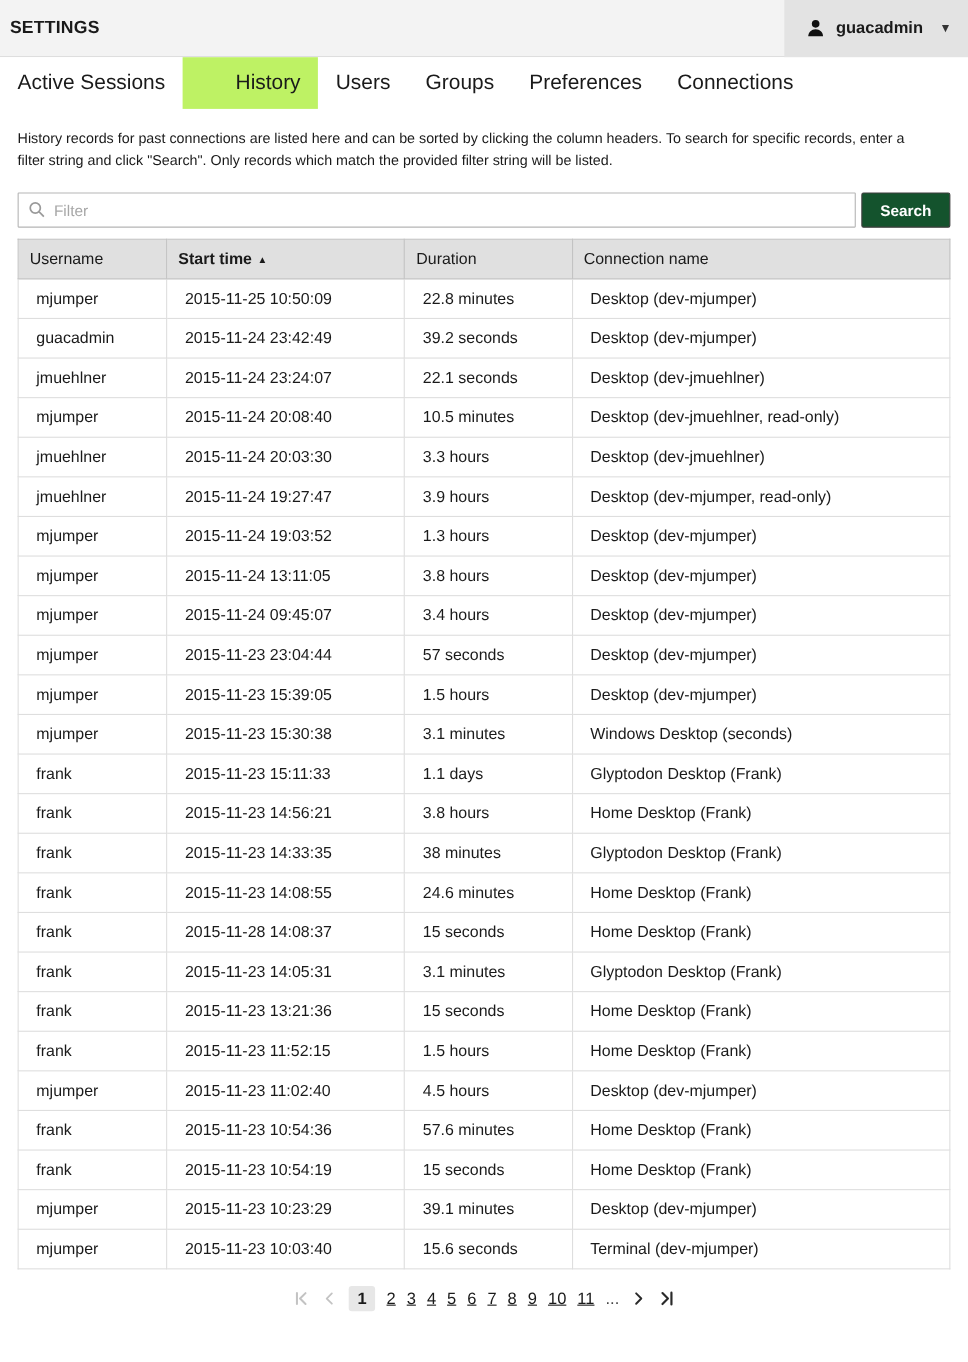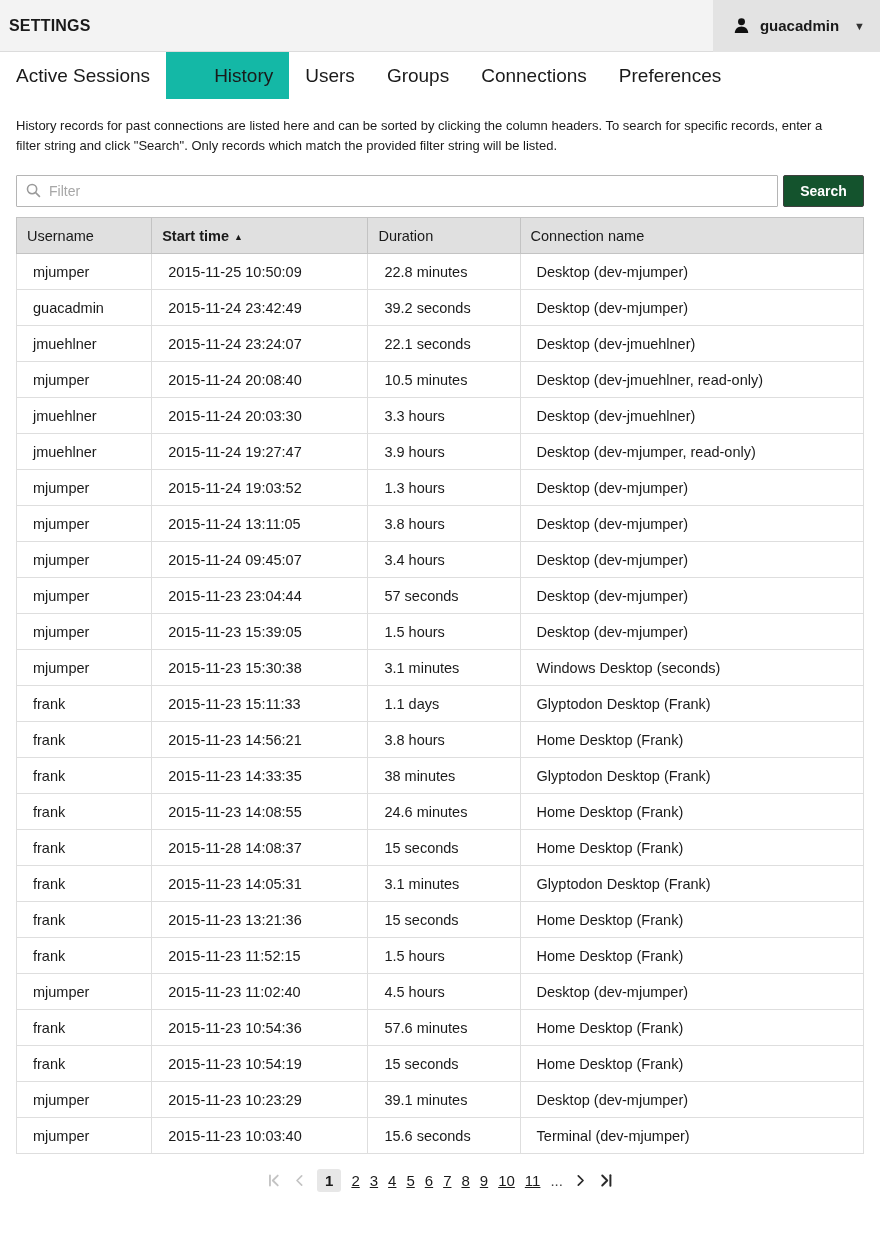"History" .tab.active { background: #14b8a6 -> #bef264 }
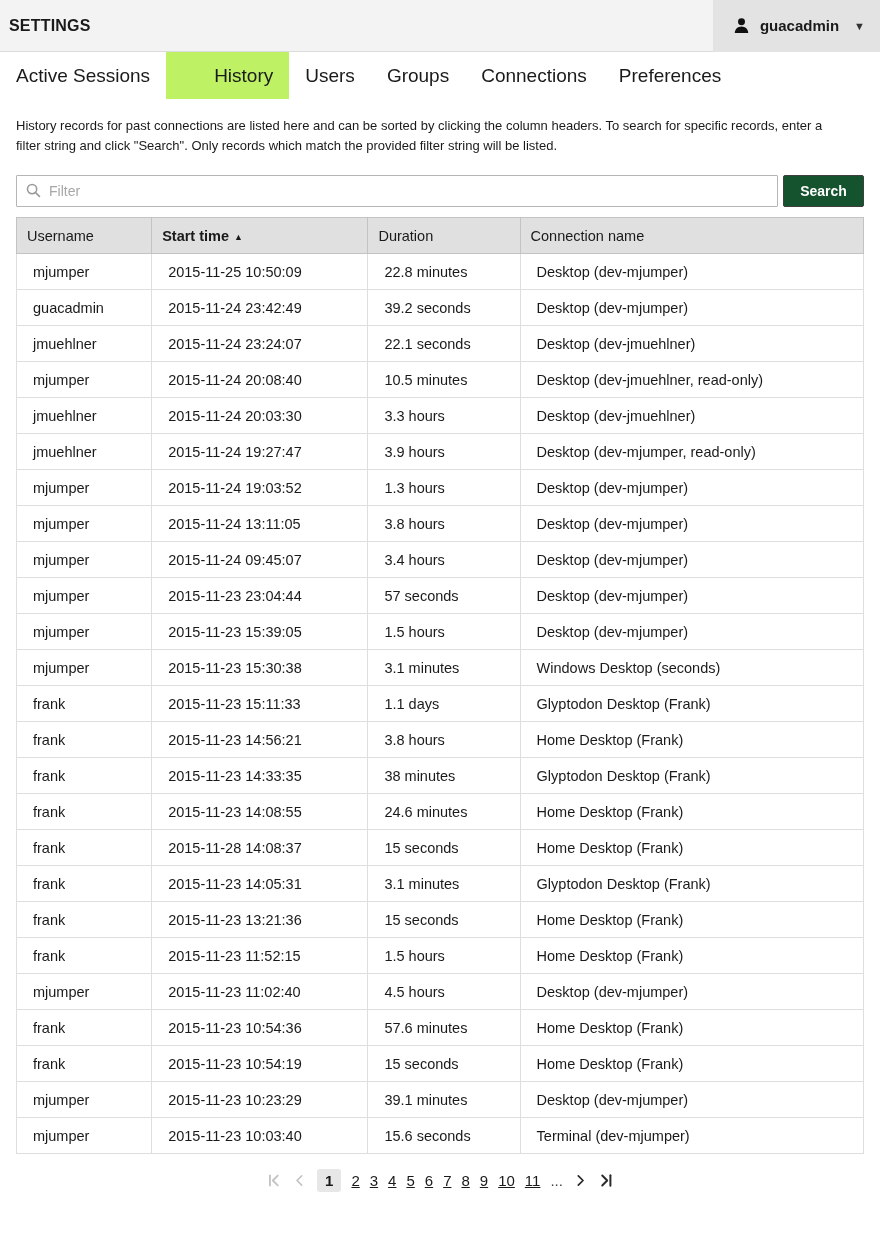"Connections" div.tab { order: before "Preferences" -> after "Preferences" }
